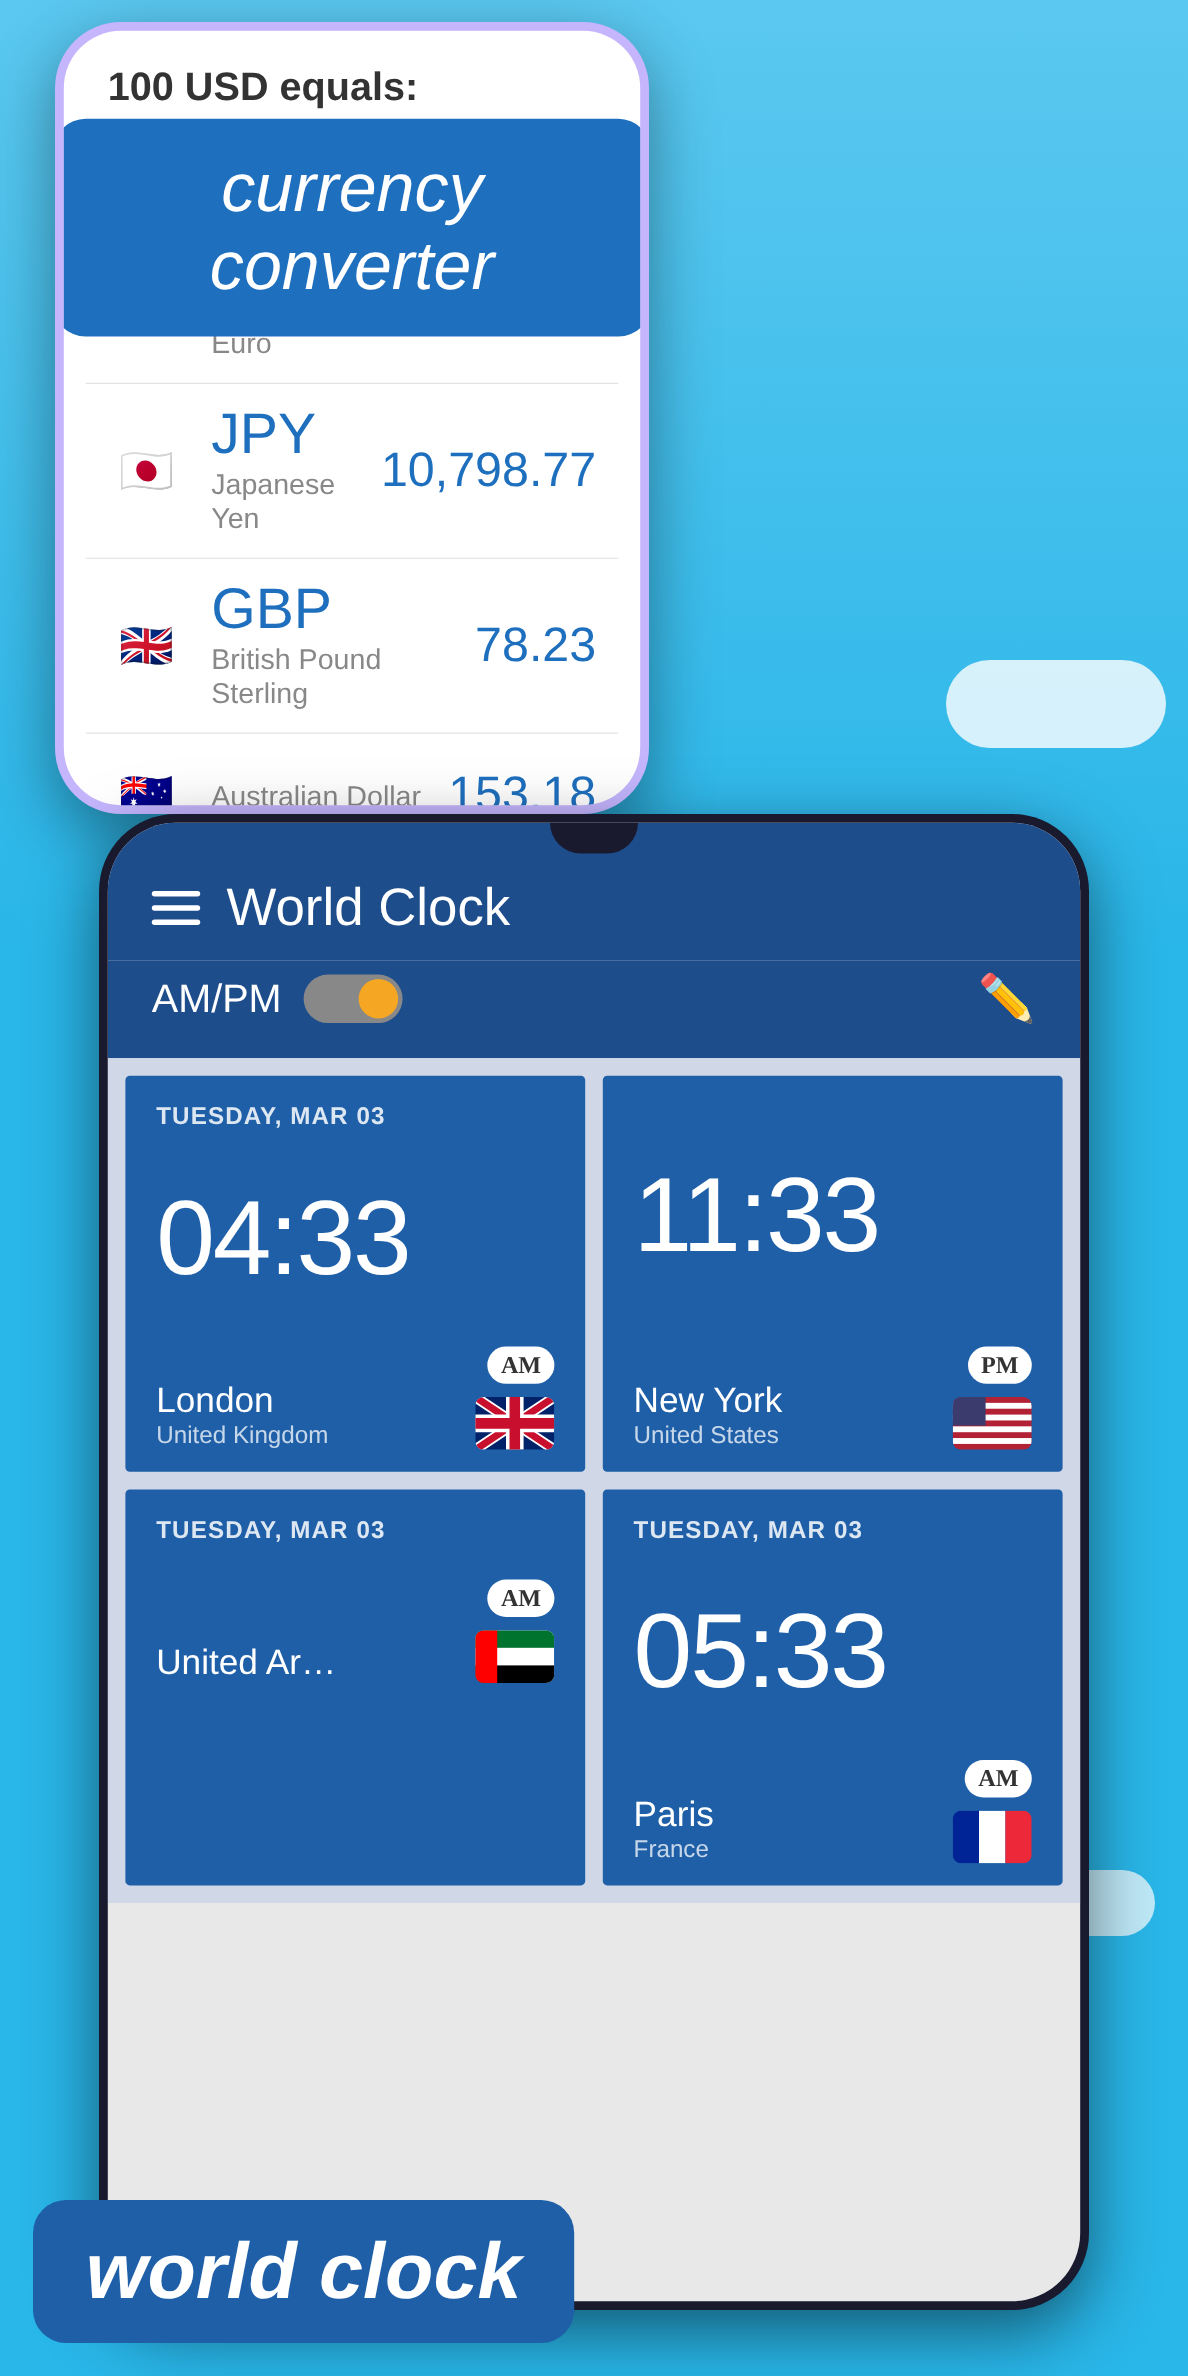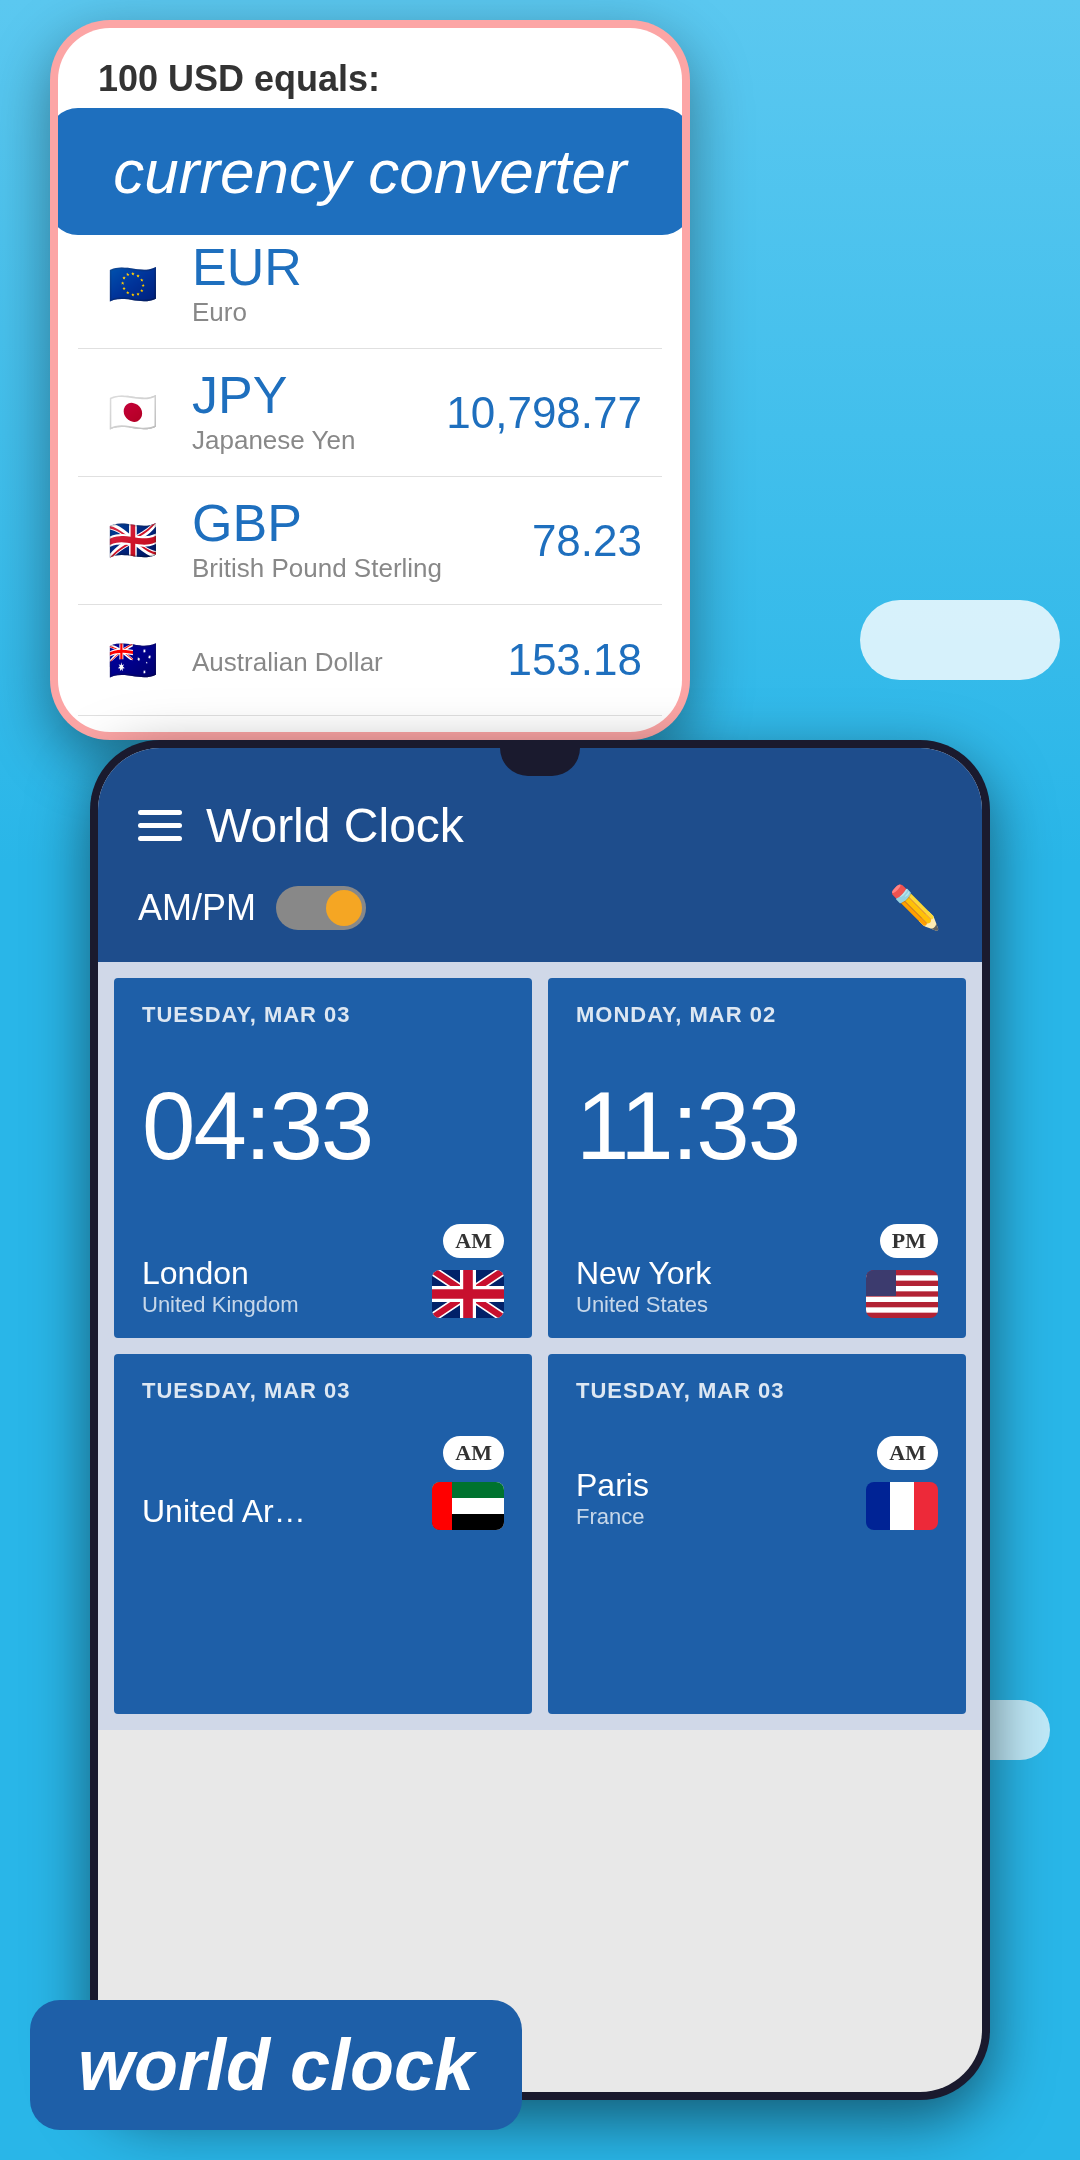"100 USD equals:" .phone-top { background: #fca5a5 -> #c4b5fd; width: 640px -> 540px }
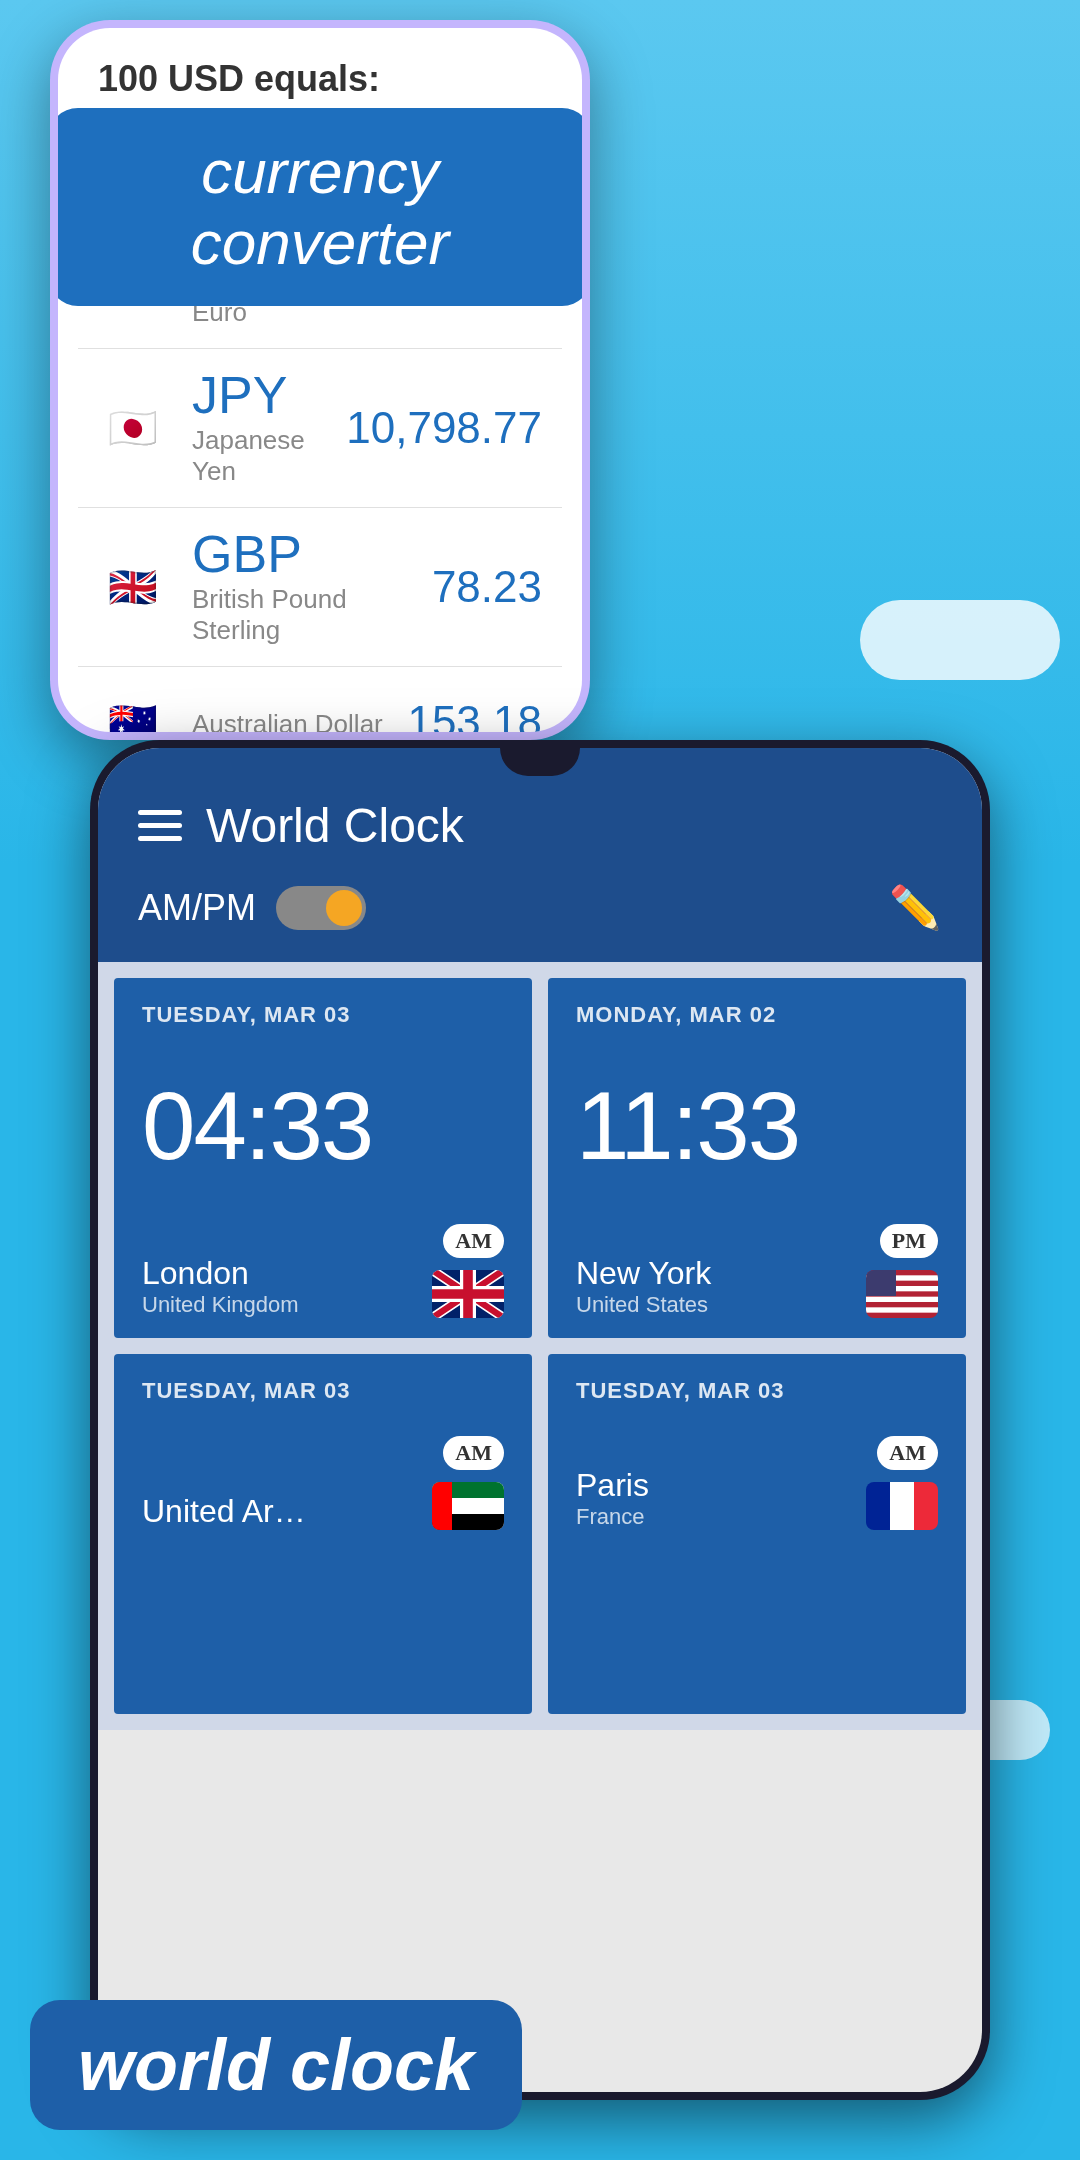"MONDAY, MAR 02" div.card-date { html: <div>MONDAY, MAR 02</div> -> none }
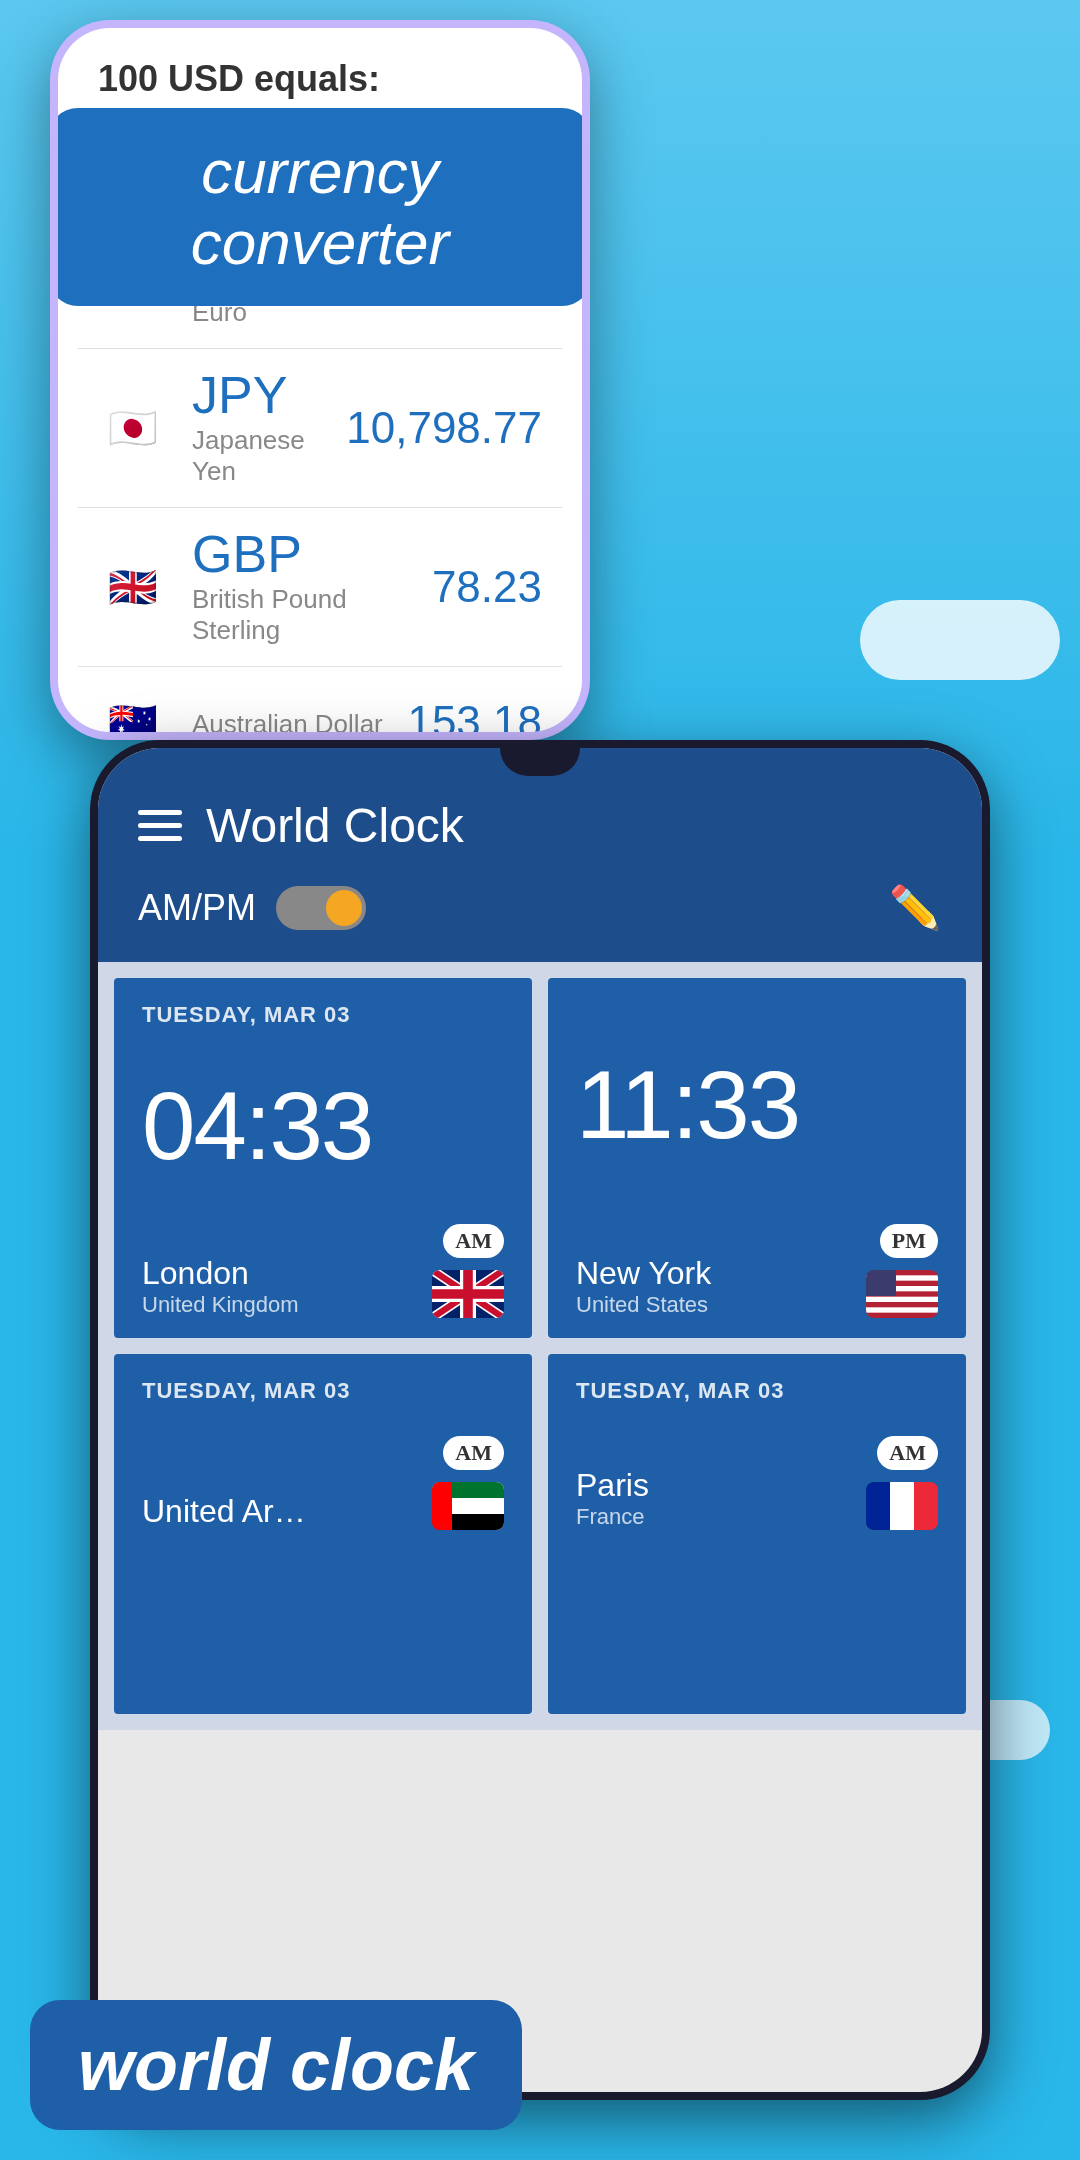"05:33" div.card-time { html: none -> <div>05:33</div> }
